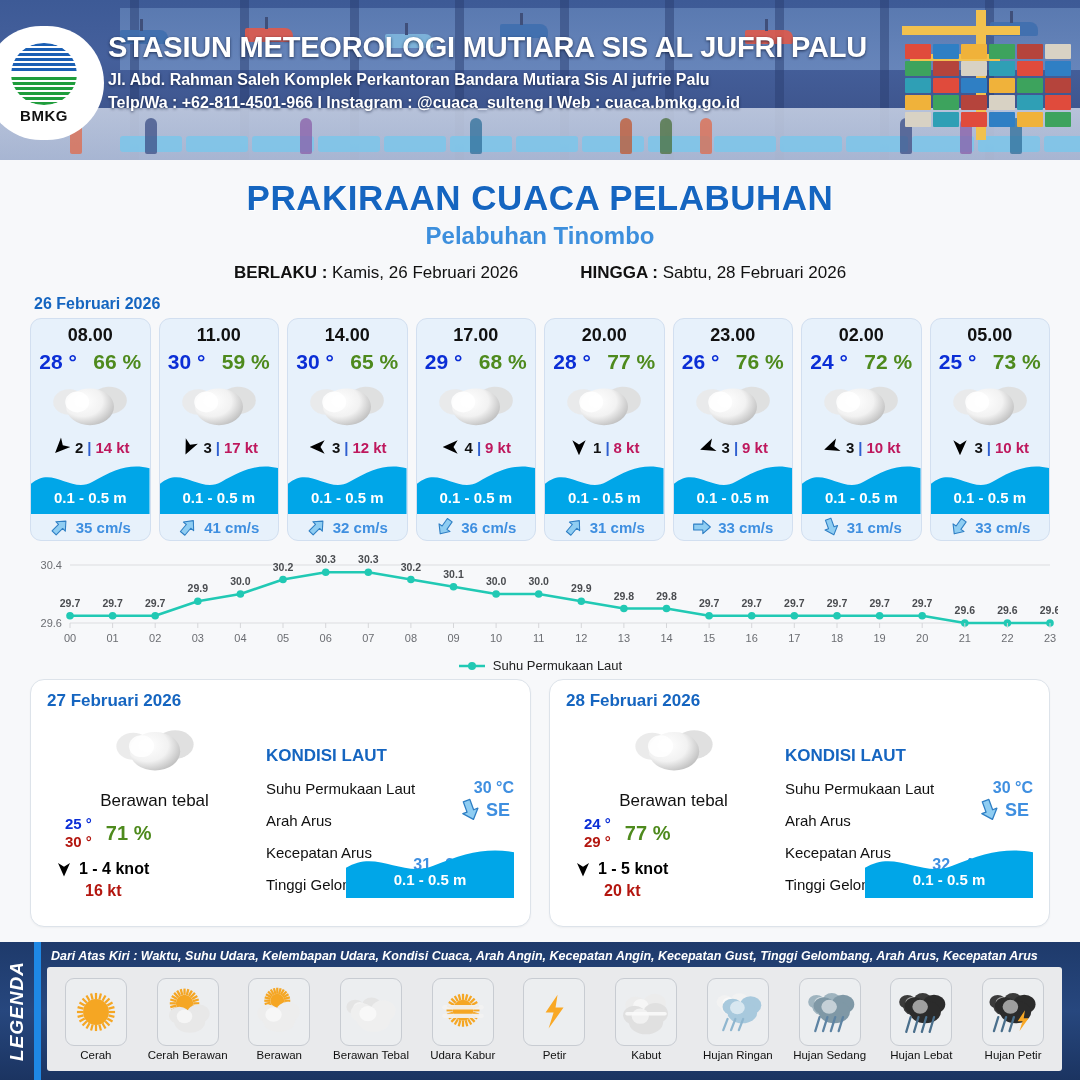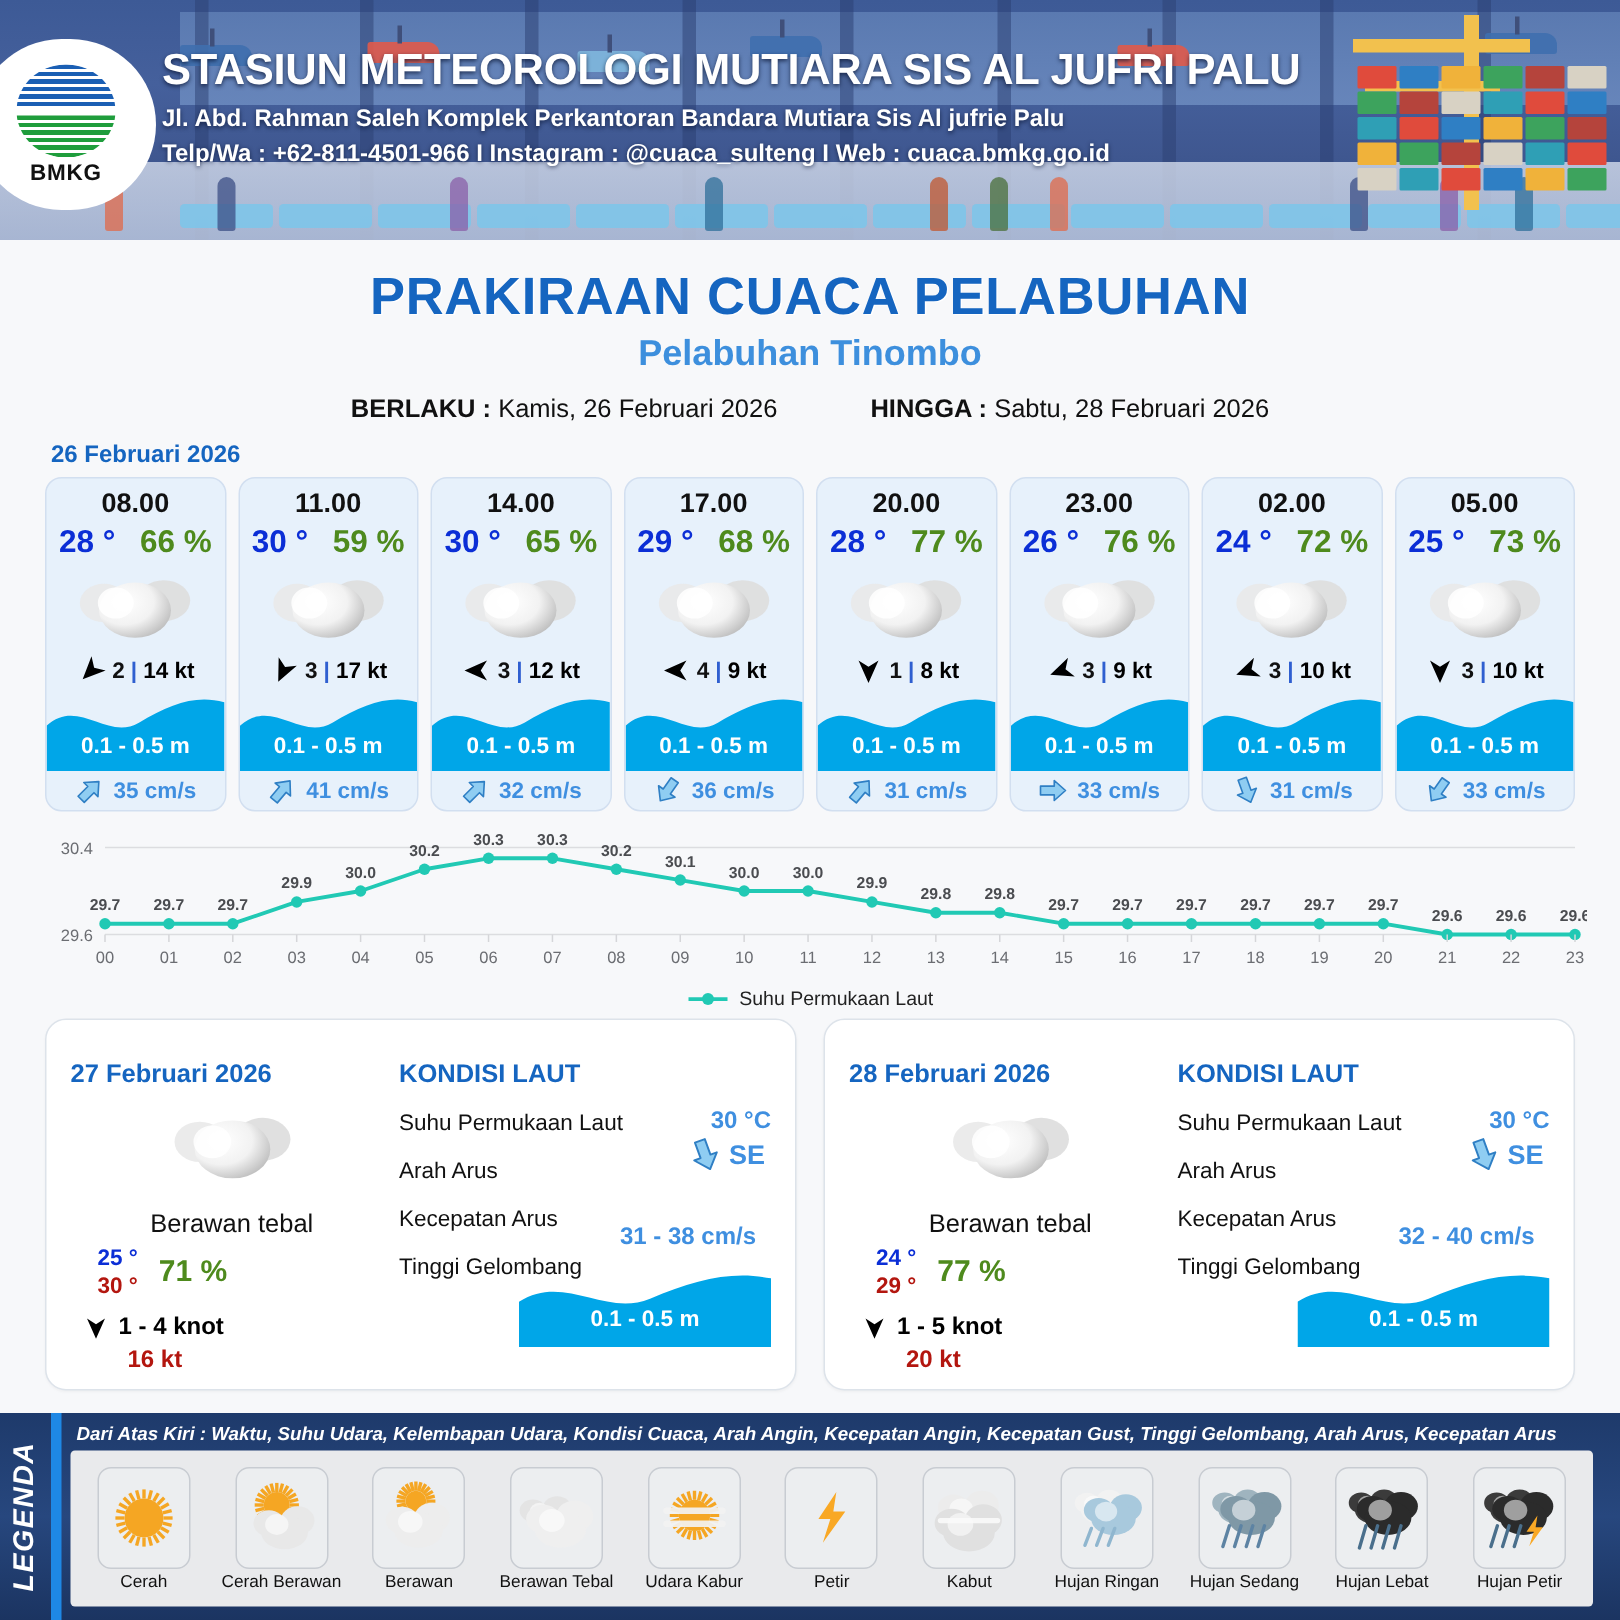"14 kt" .h-wind .kt { color: #000000 -> #be185d }
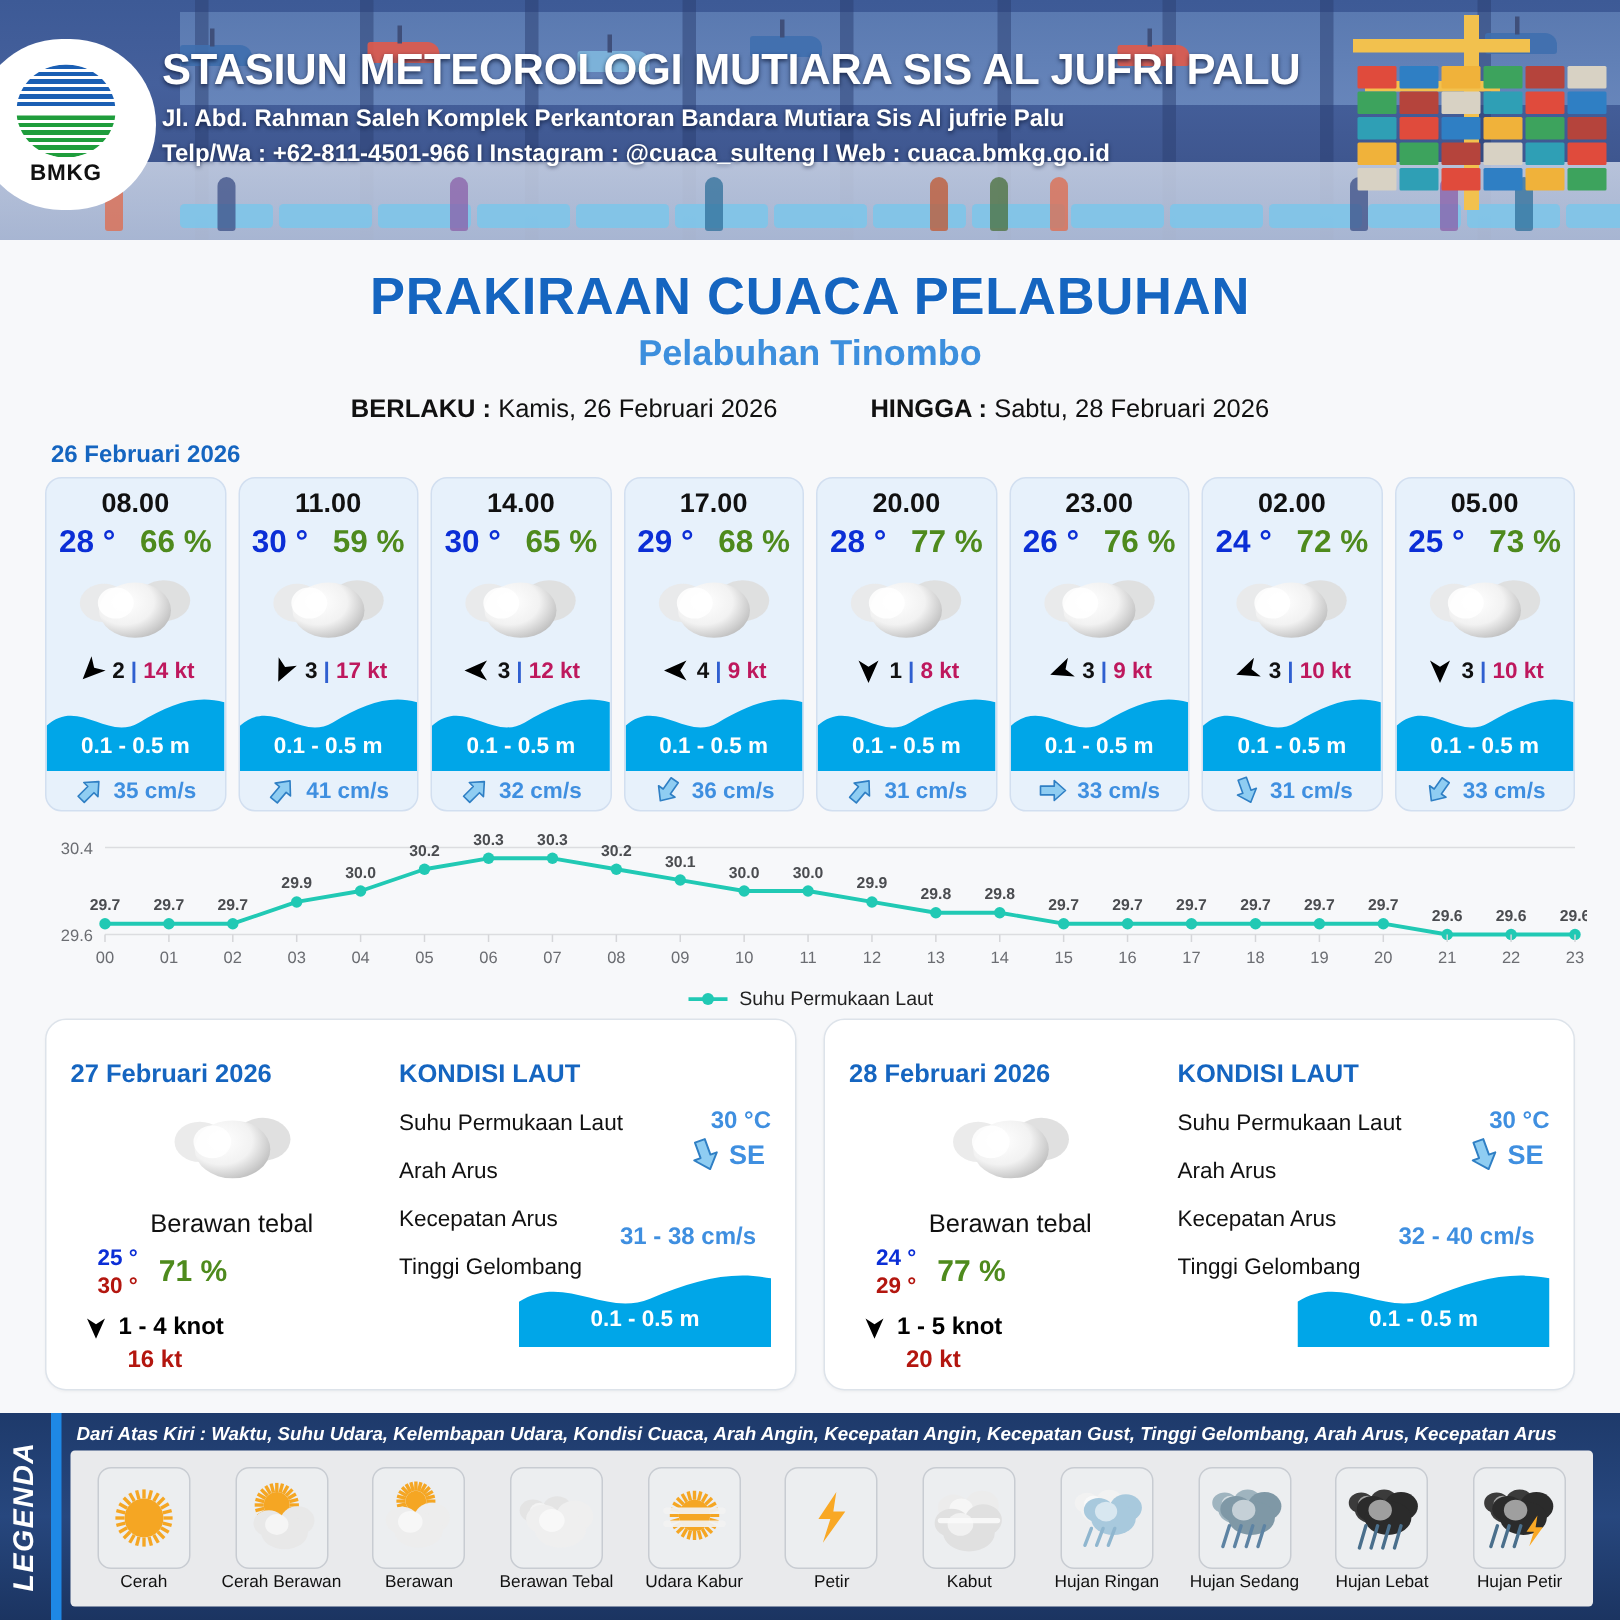"27 Februari 2026" .panel { align-items: none -> flex-end }
